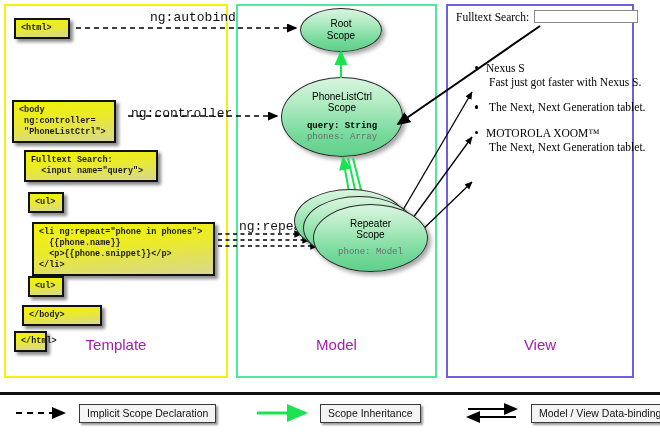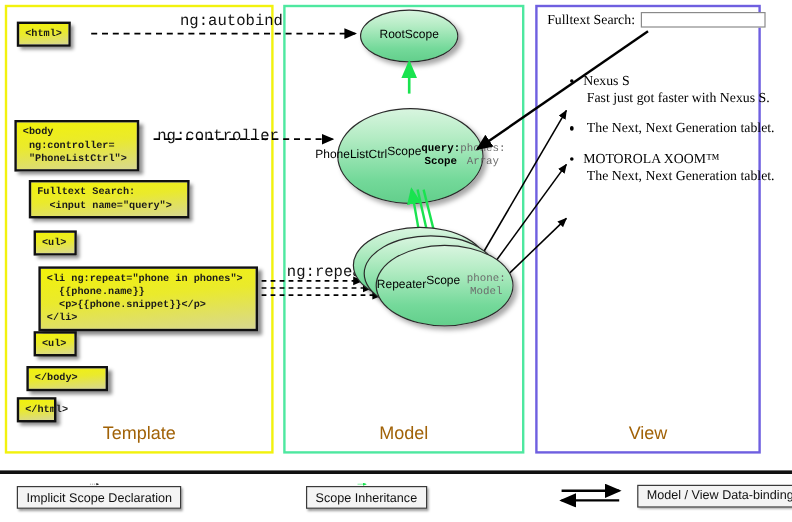"<html>" div.codebox { width: 45px -> 56px }
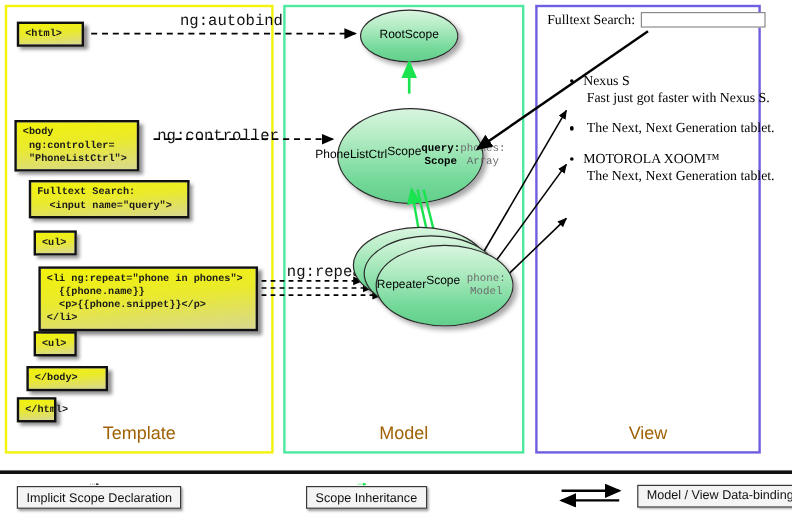"Root" .ellipse { flex-direction: row -> column }
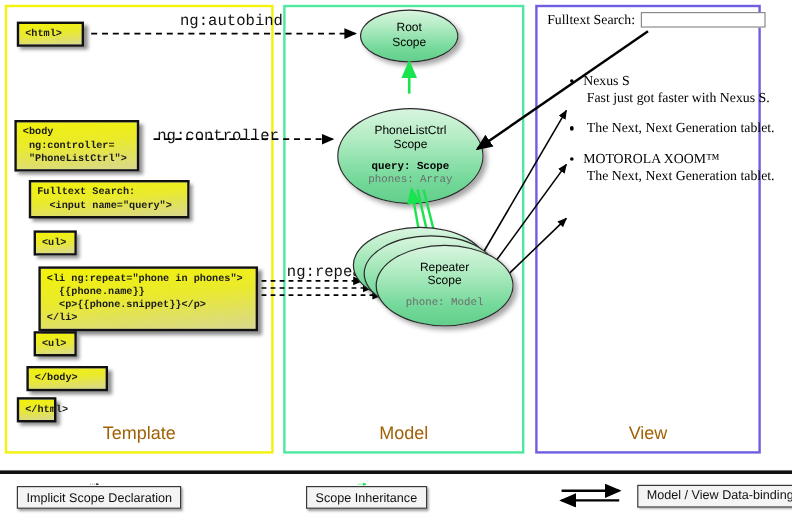"PhoneListCtrl" div.ellipse { top: 90px -> 77px }
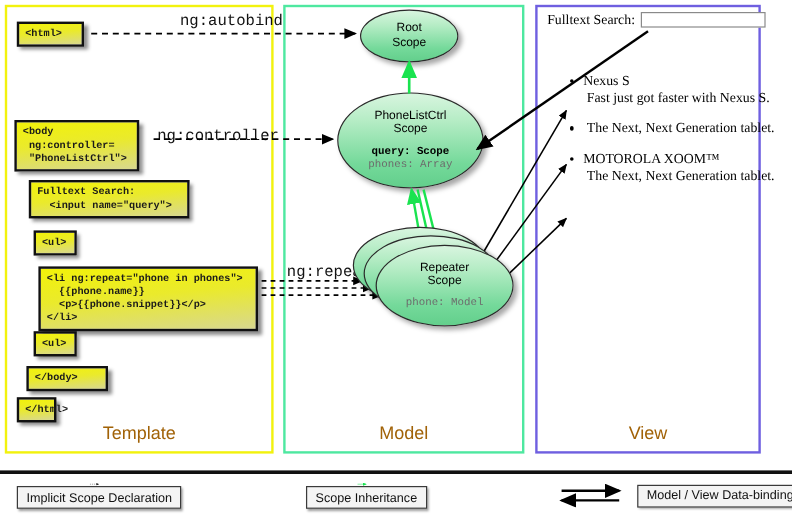"query: Scope" div.kv { text: Scope -> String }
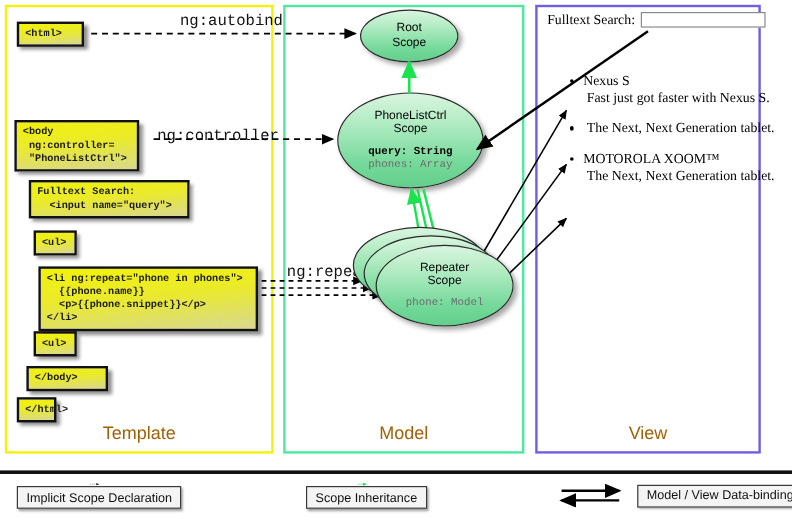"</body>" div.codebox { width: 68px -> 80px }
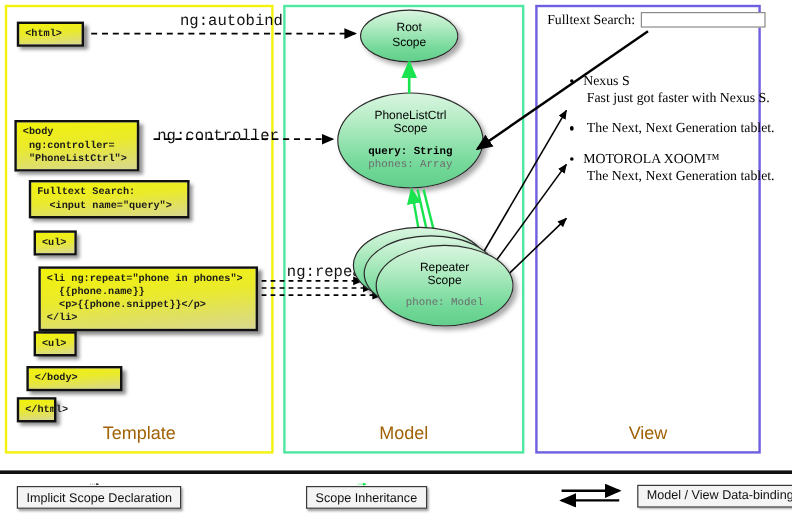"Template" .panel-label { bottom: 6px -> 23px; color: #a16207 -> #a21caf }
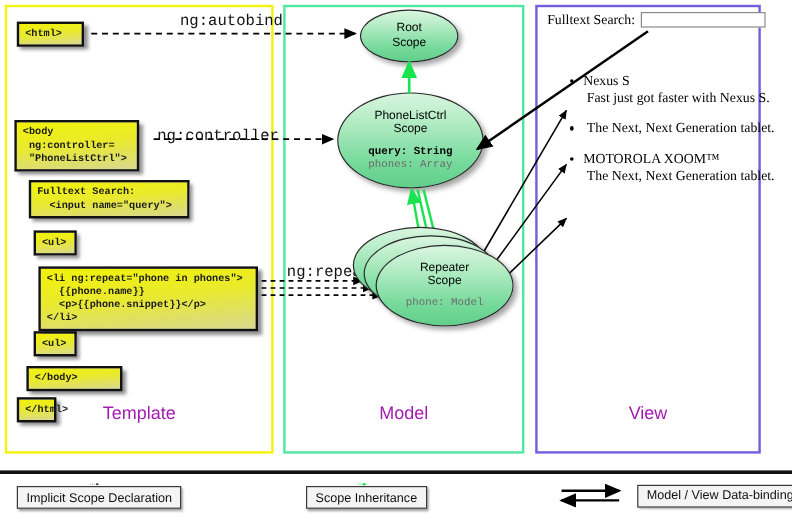"Implicit Scope Declaration" div.leg-item { flex-direction: column -> none }
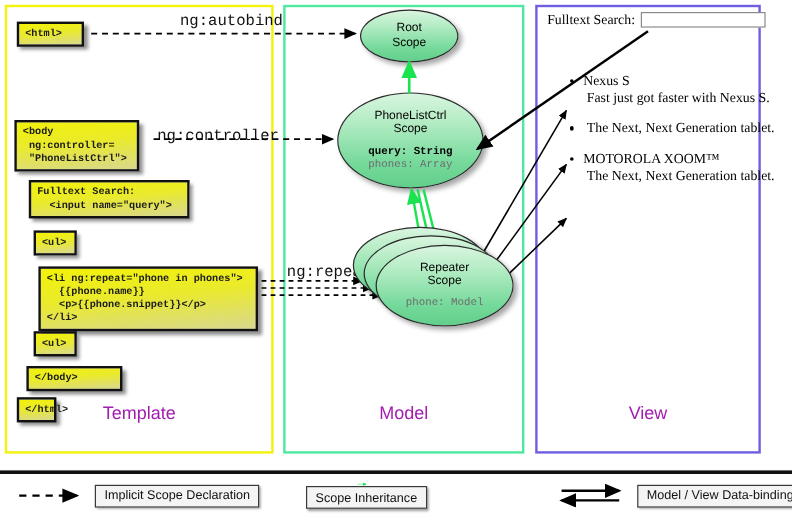"Scope Inheritance" div.leg-item { flex-direction: column -> none }
